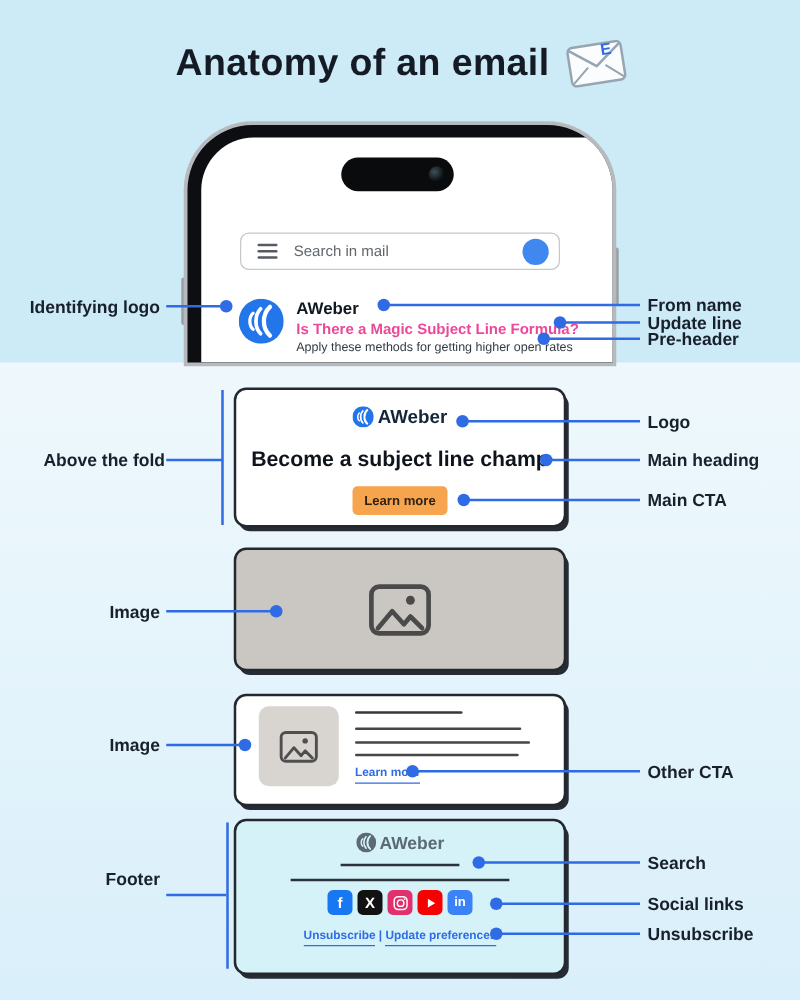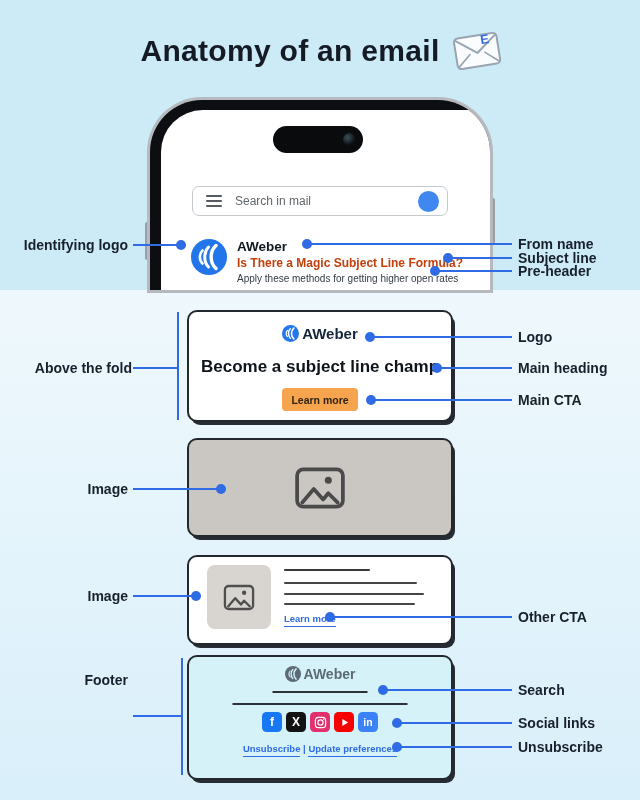"Is There a Magic Subject" .subj { color: #c2410c -> #ec4899 }
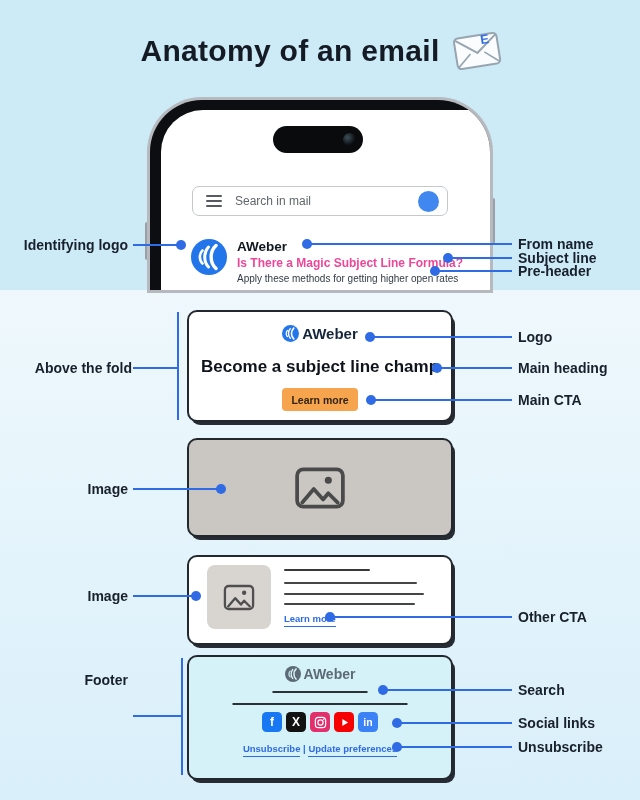"Subject line" div.lbl { text: Subject -> Update }
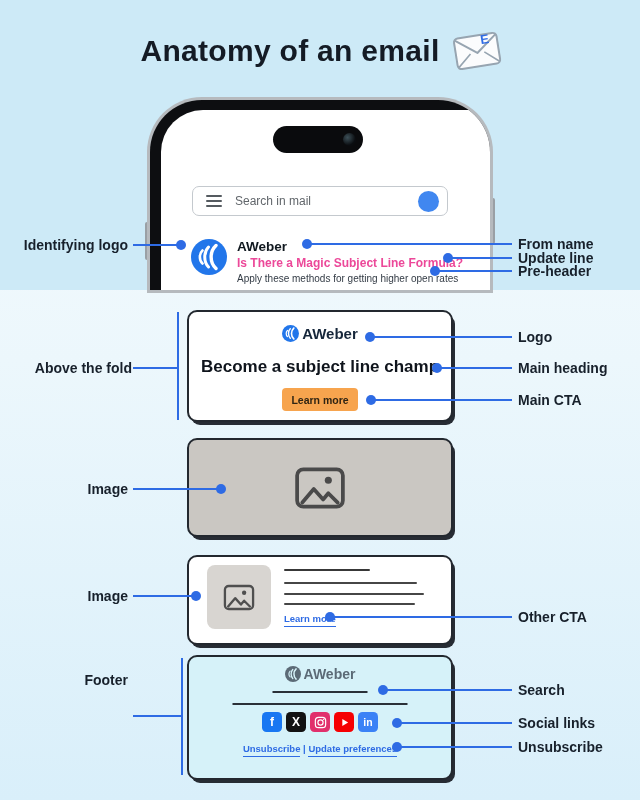"Footer" div.lbl { top: 672px -> 695px }
